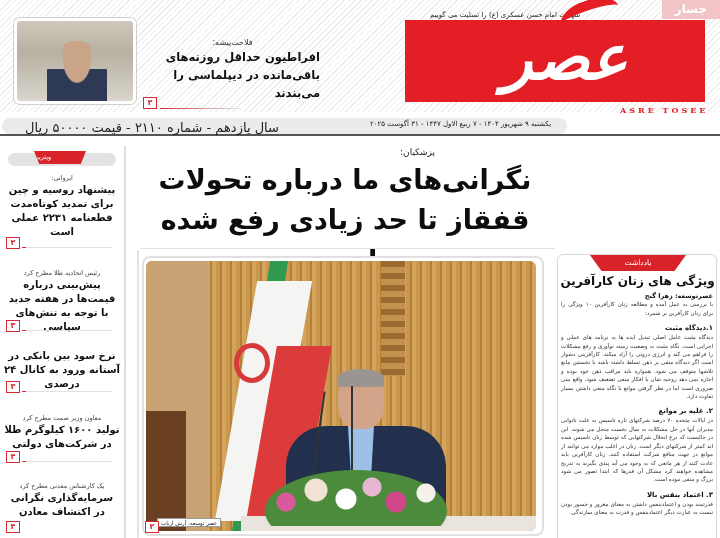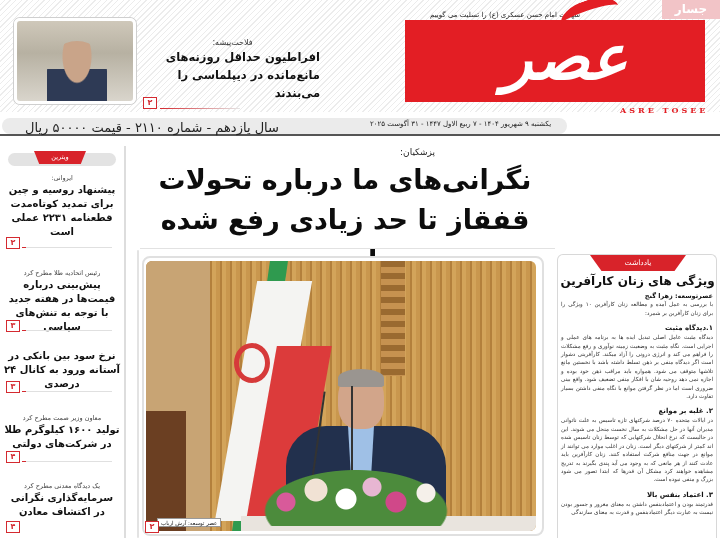"افراطیون حداقل روزنه‌های مانع‌مانده در" div.teaser-title { text: مانع -> باقی }
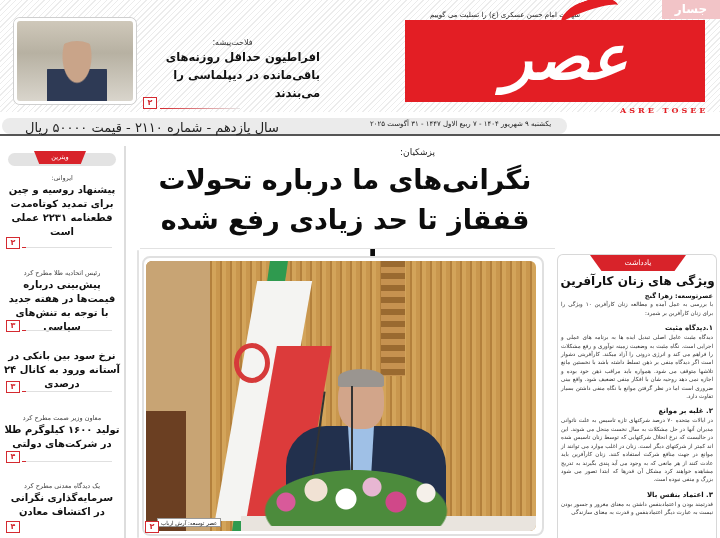"ویترین" .section-tab { text-align: center -> left }
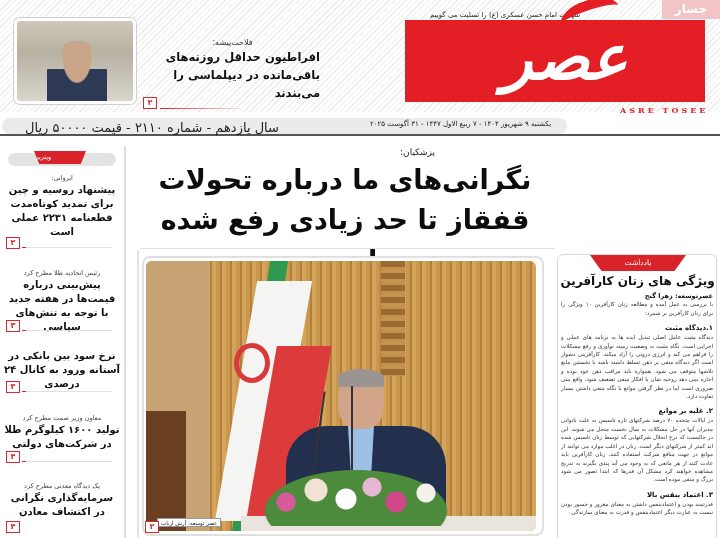"یک دیدگاه معدنی مطرح کرد" div.kicker { text: دیدگاه -> کارشناس }
